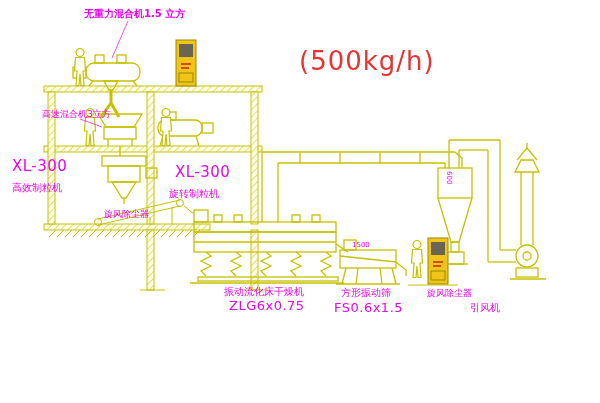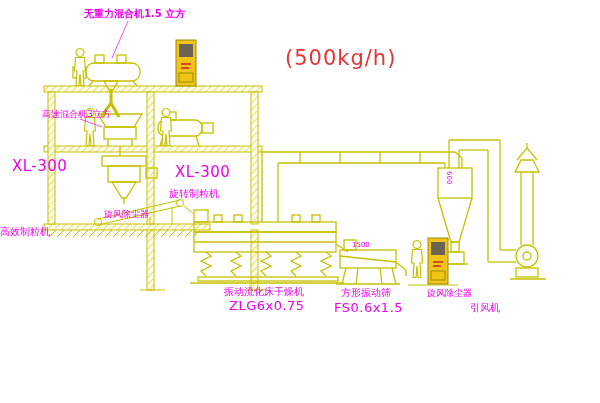"(500kg/h)" .t-cap { font-size: 21px -> 26px; margin-left: 2px -> 16px }
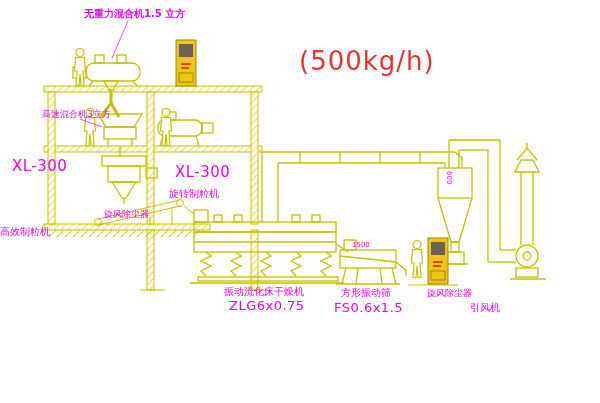"高效制粒机" div.lbl { left: 0 -> 12px; margin-top: 44px -> none }
